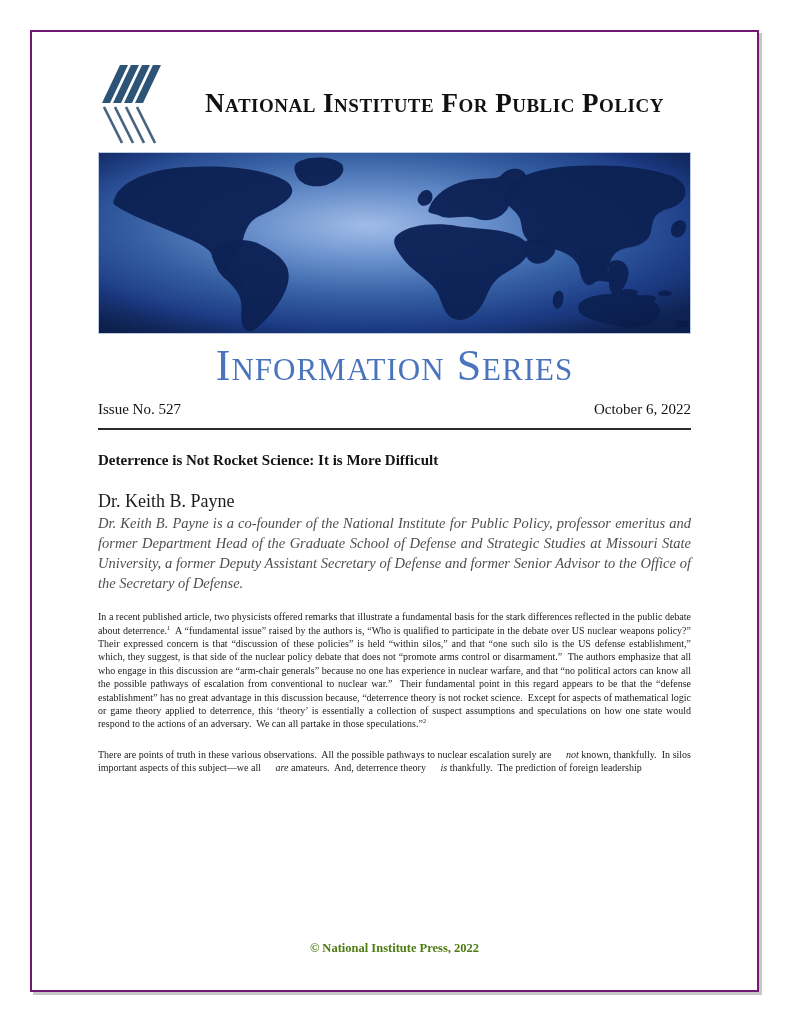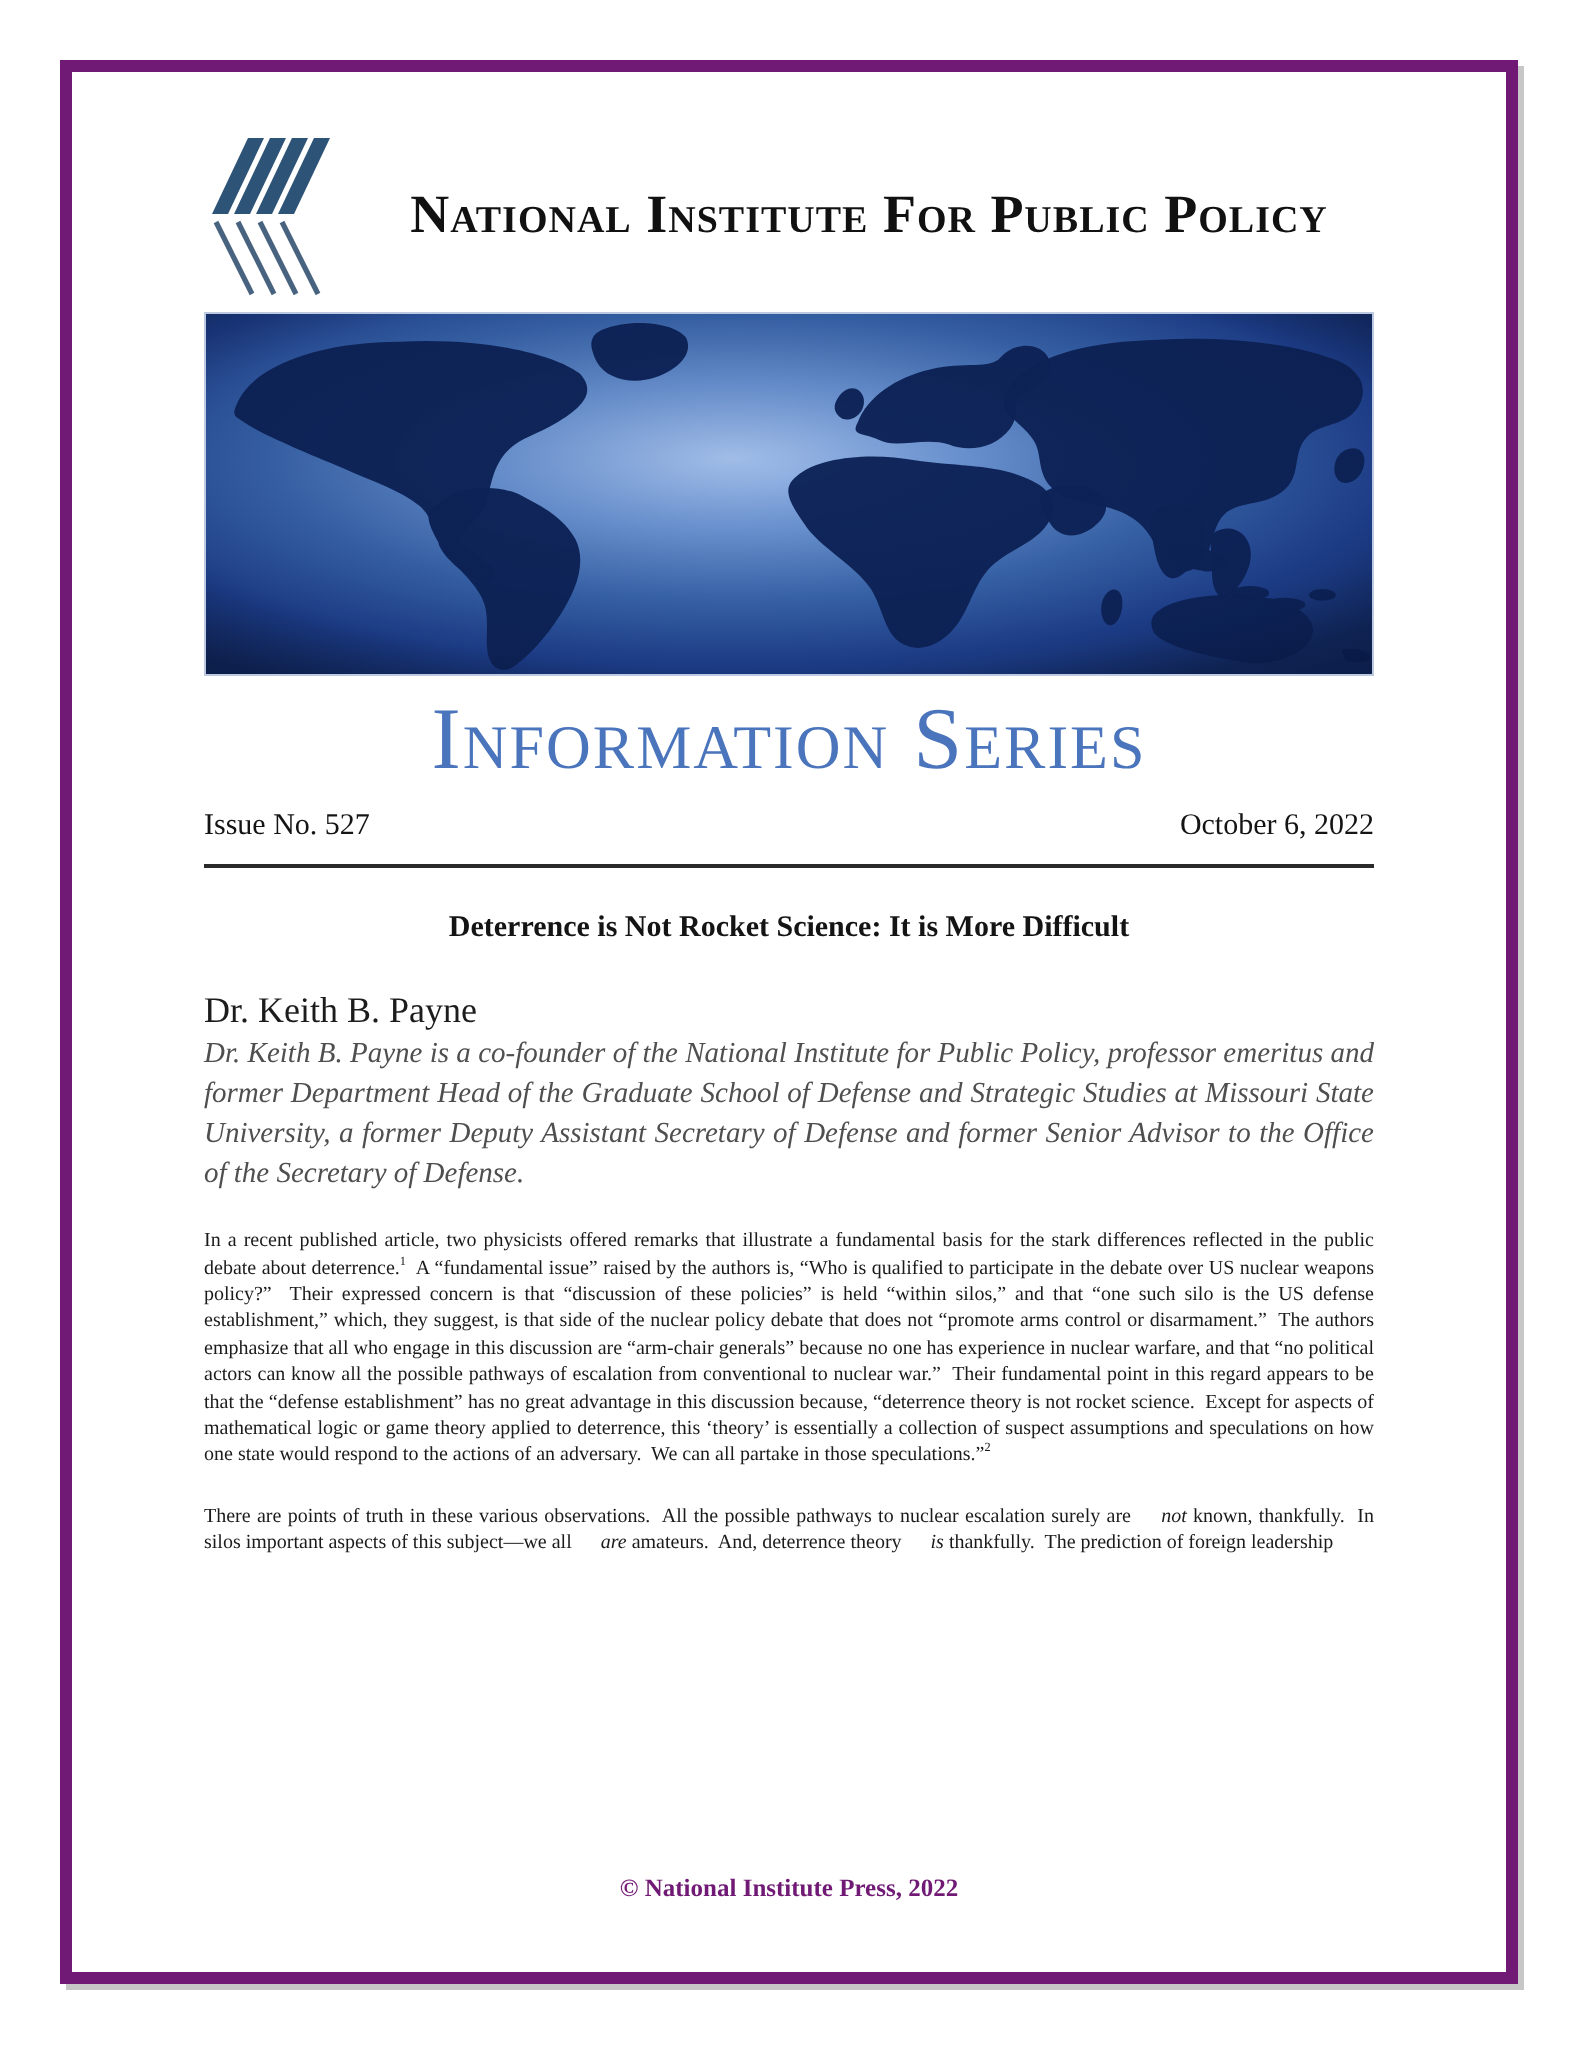"National Institute For Public Policy" .sheet { border: 6px solid #701a75 -> 2px solid #701a75 }
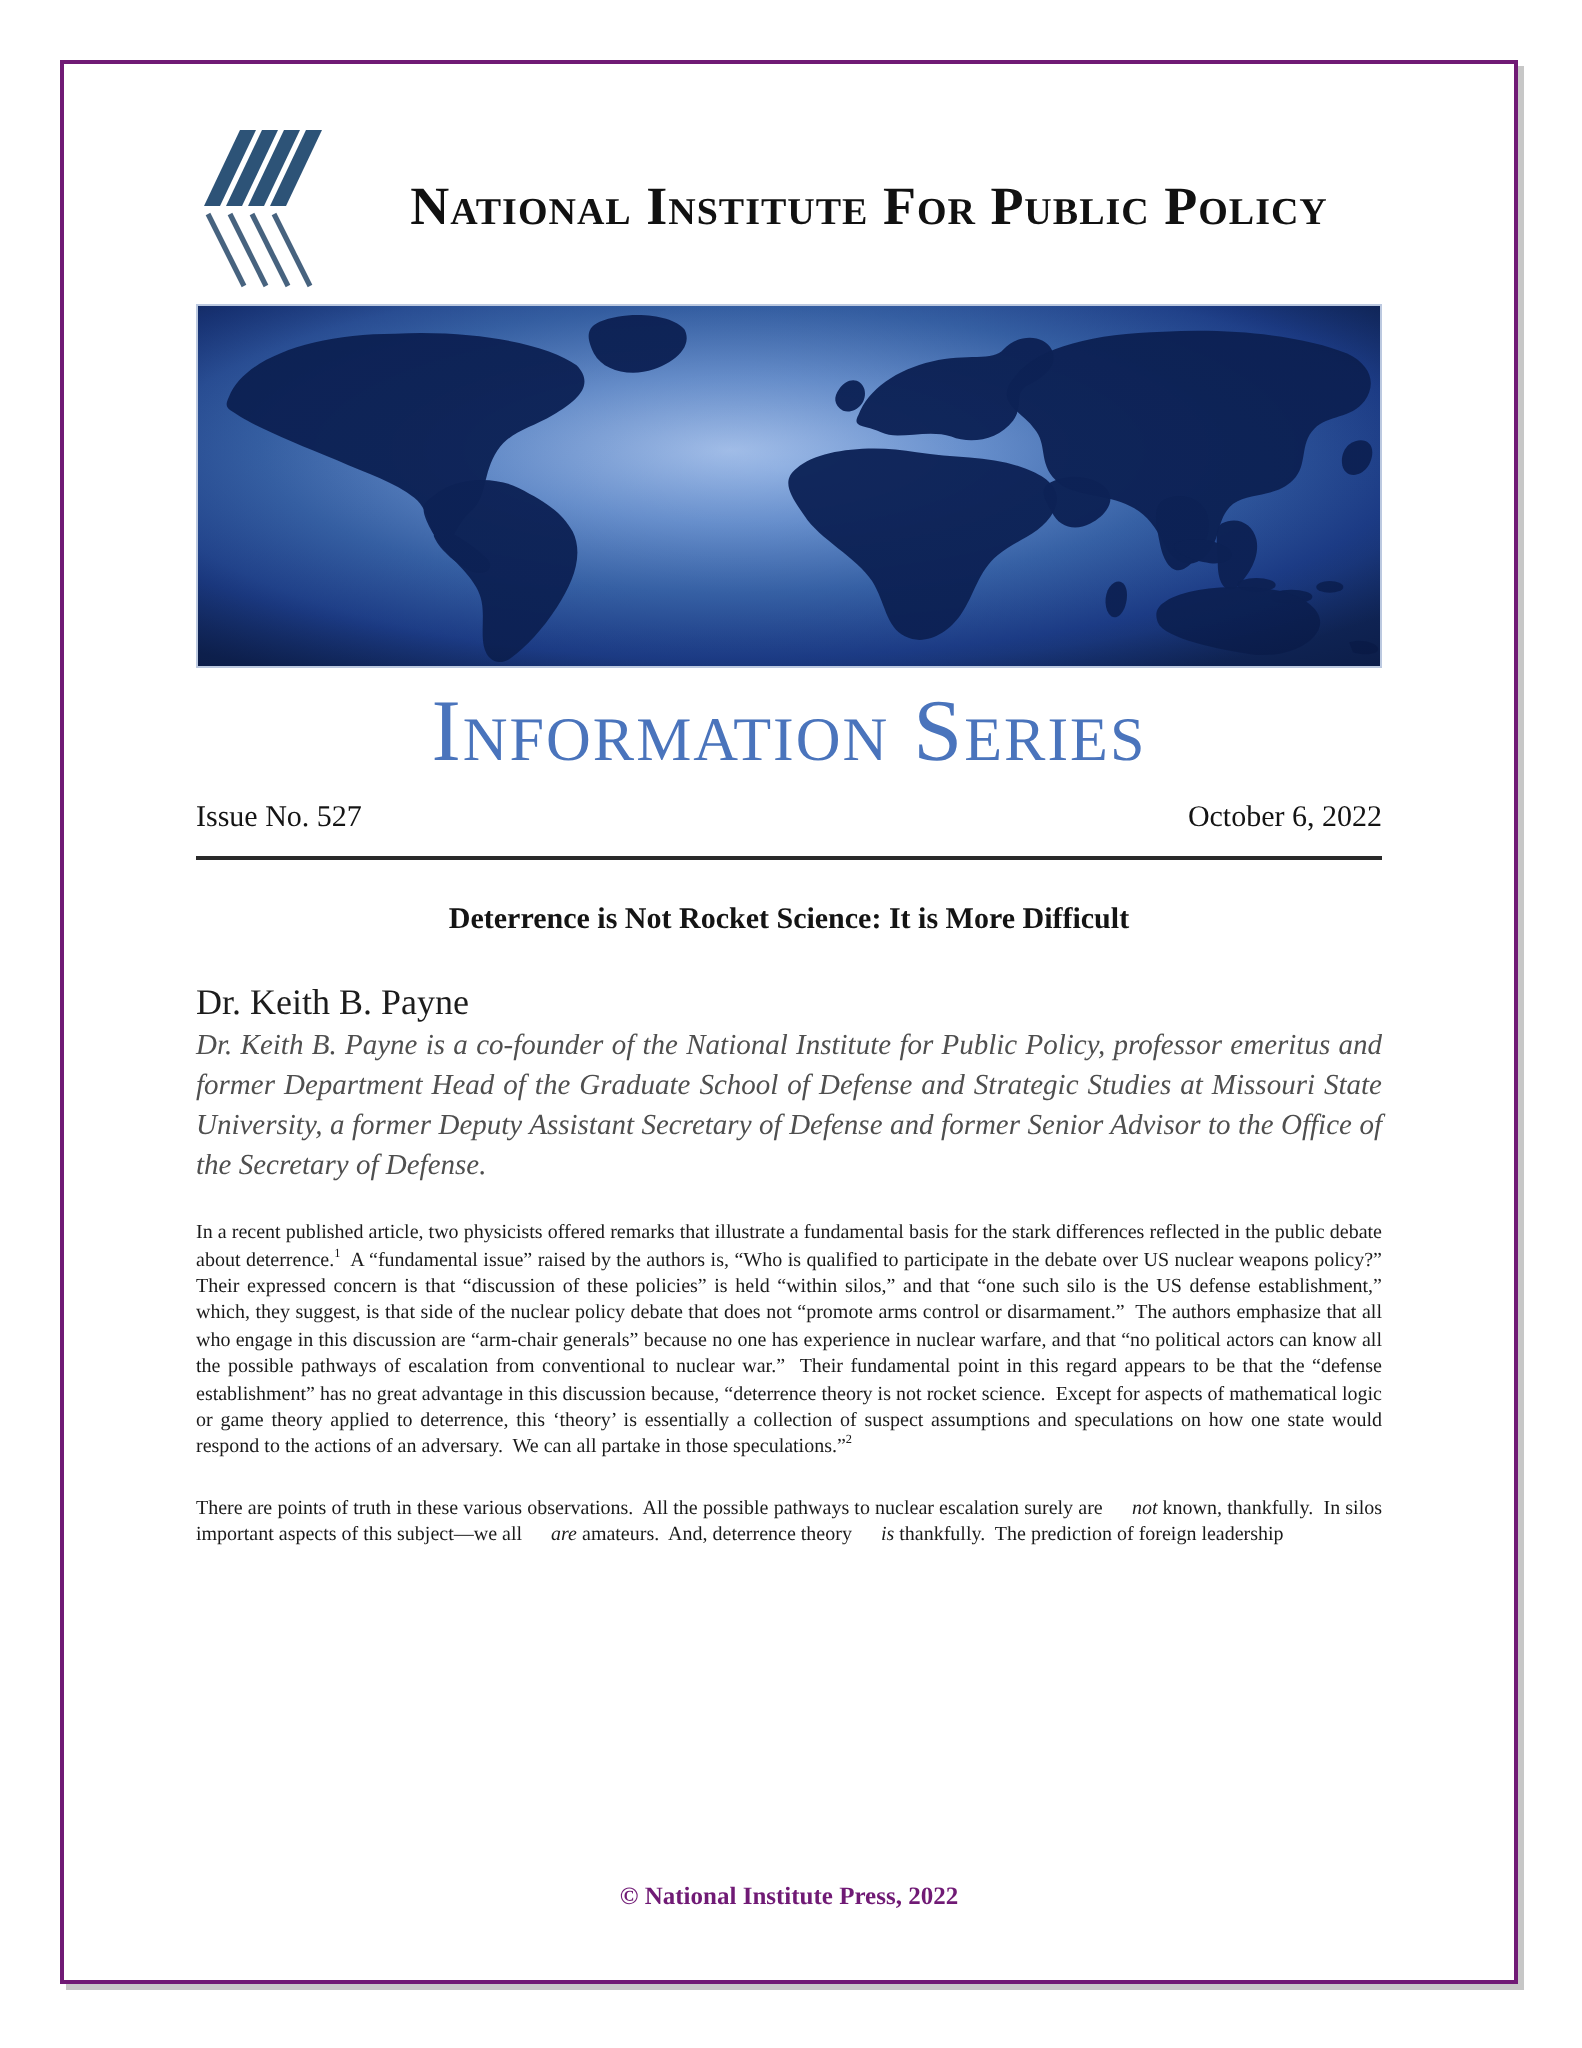"Deterrence is Not Rocket Science:" .article-title { text-align: center -> none }
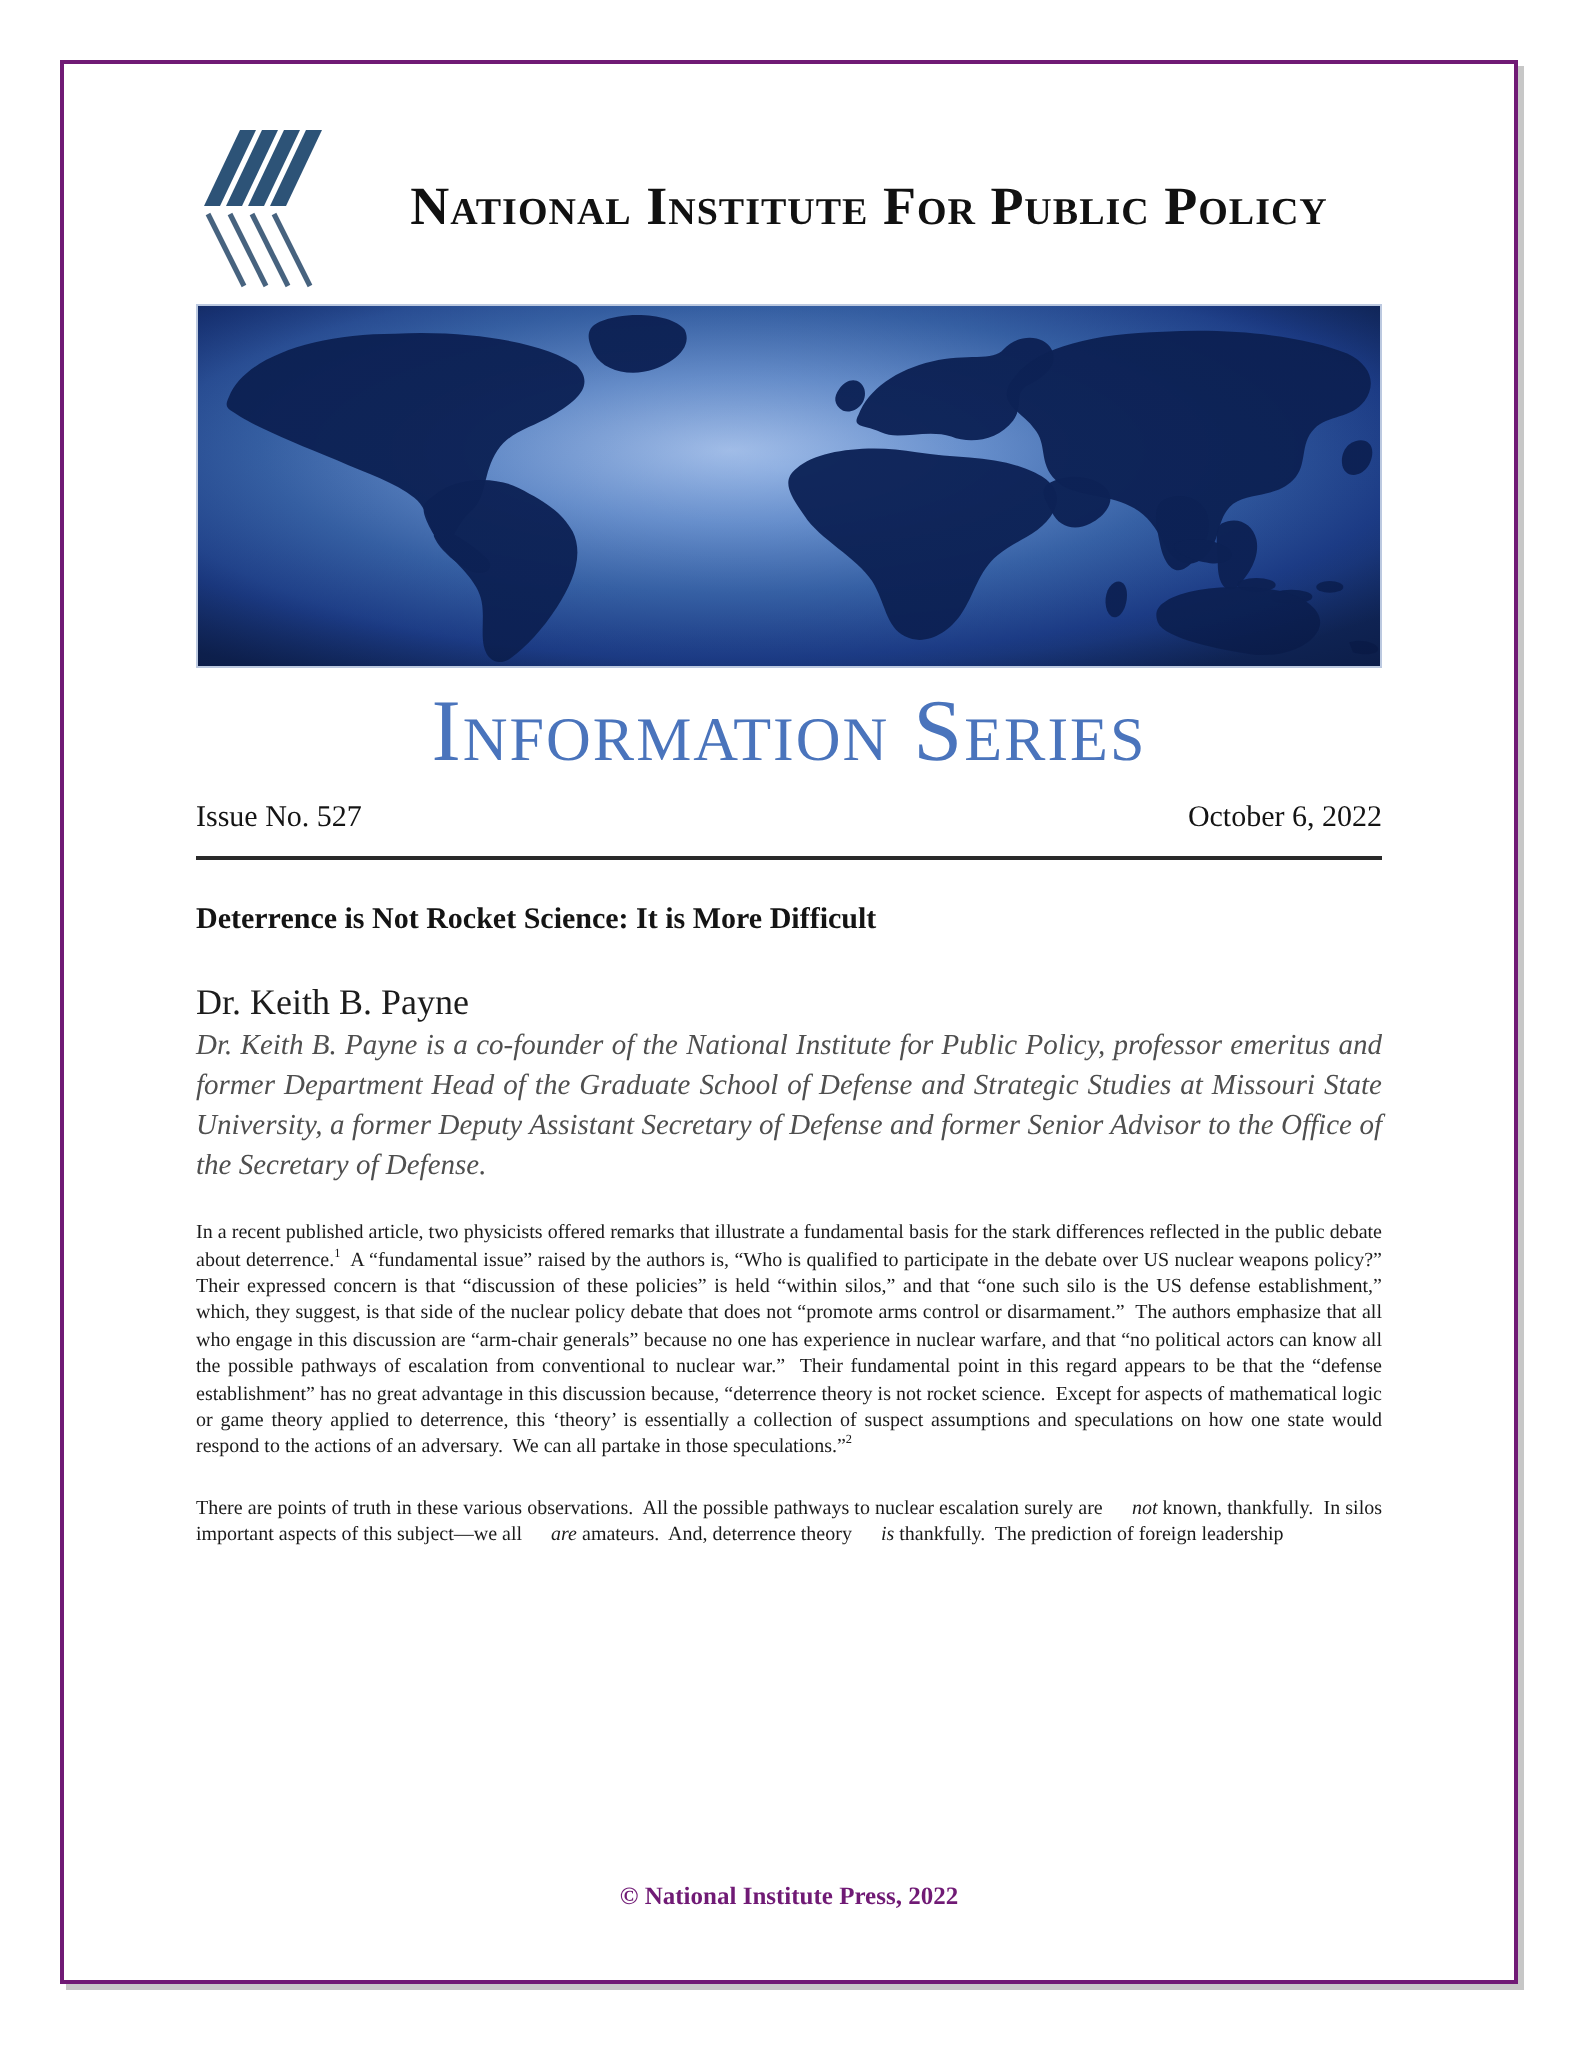"© National Institute Press, 2022" .page-footer { color: #701a75 -> #4d7c0f }
